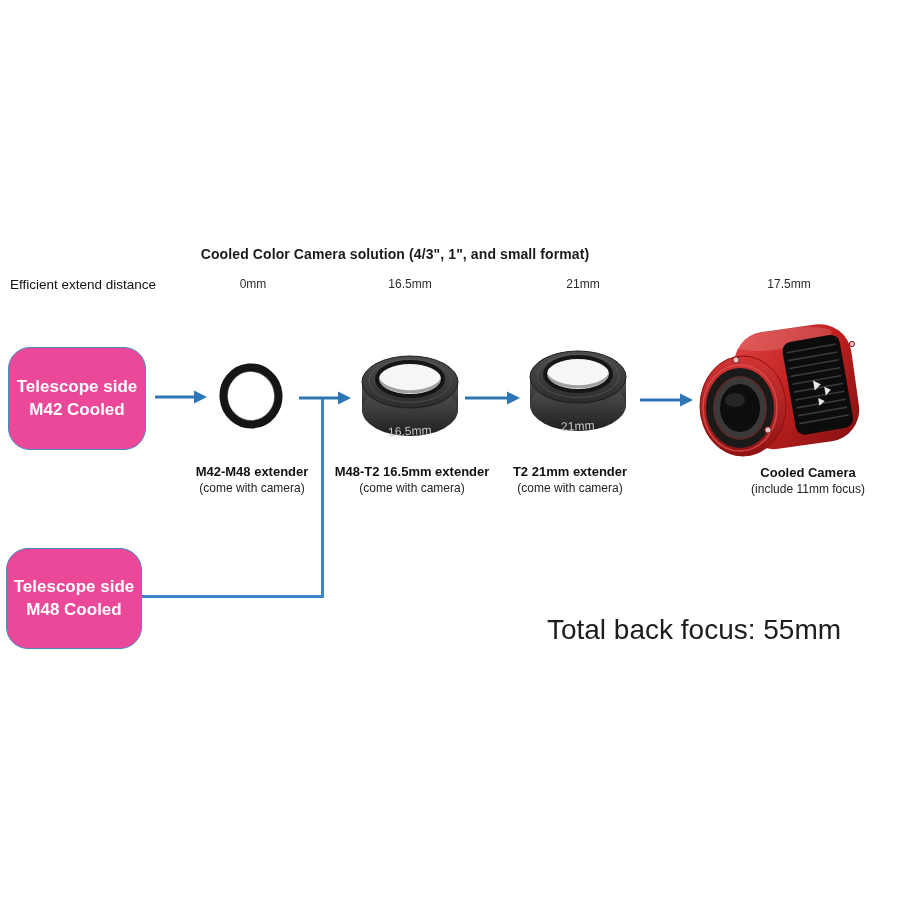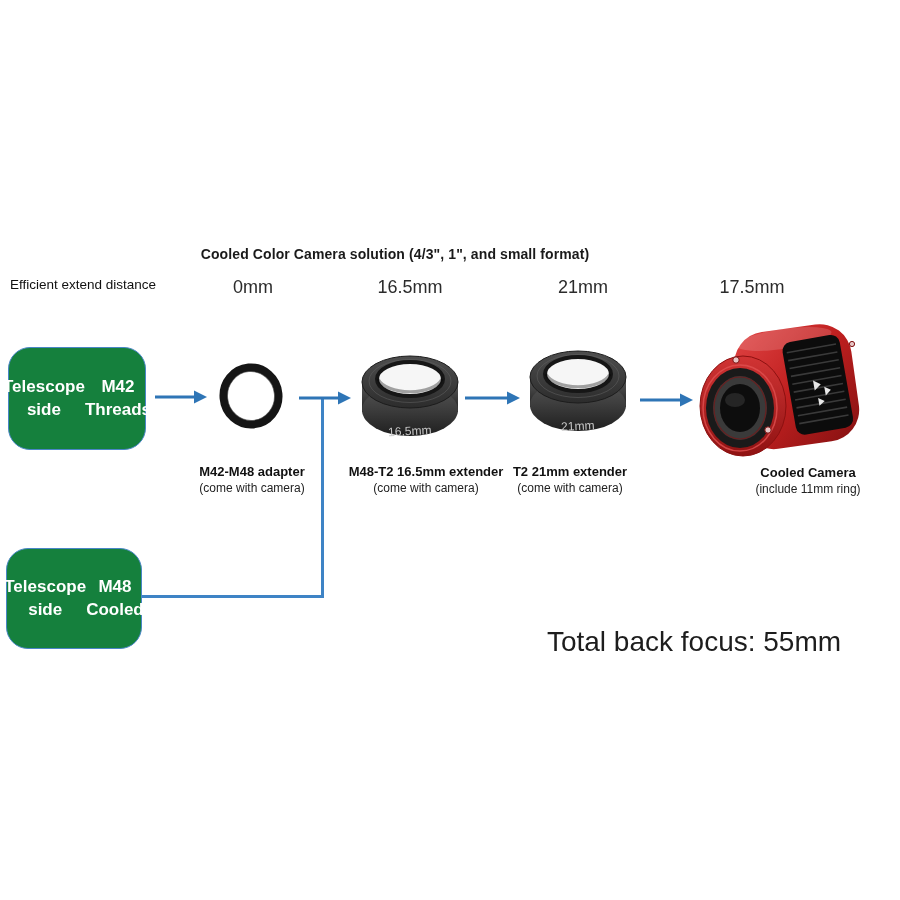"0mm" .dist-value { font-size: 18px -> 12px }
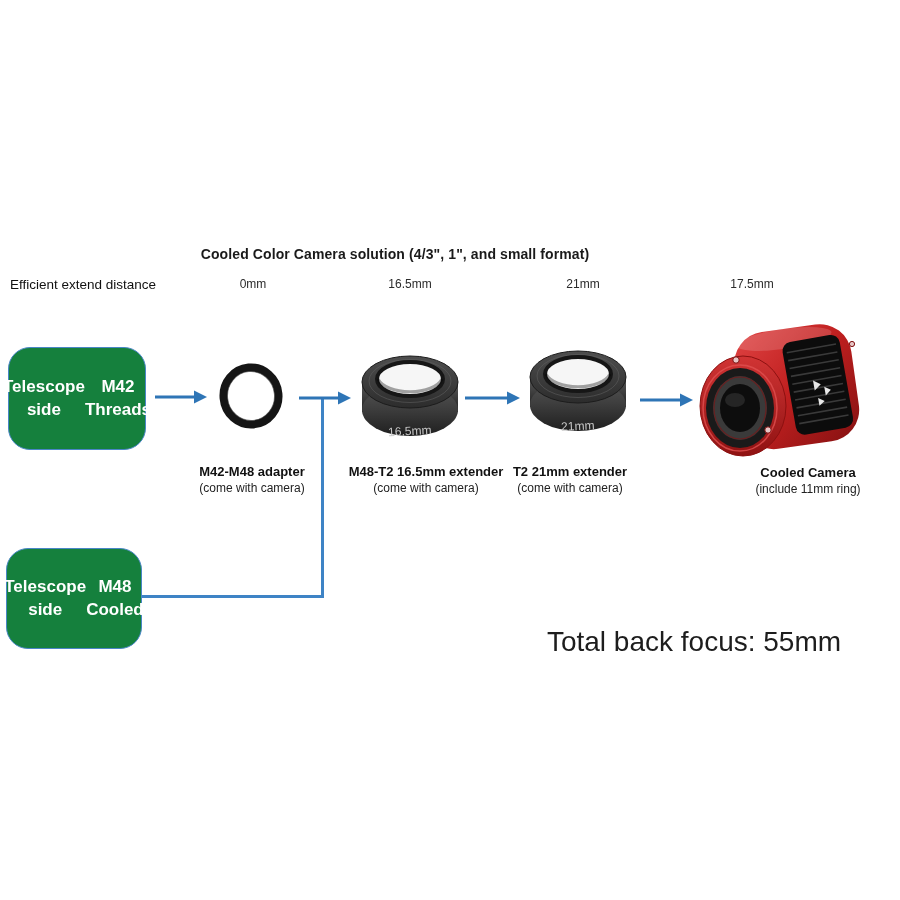"17.5mm" .dv3 { left: 712px -> 749px }
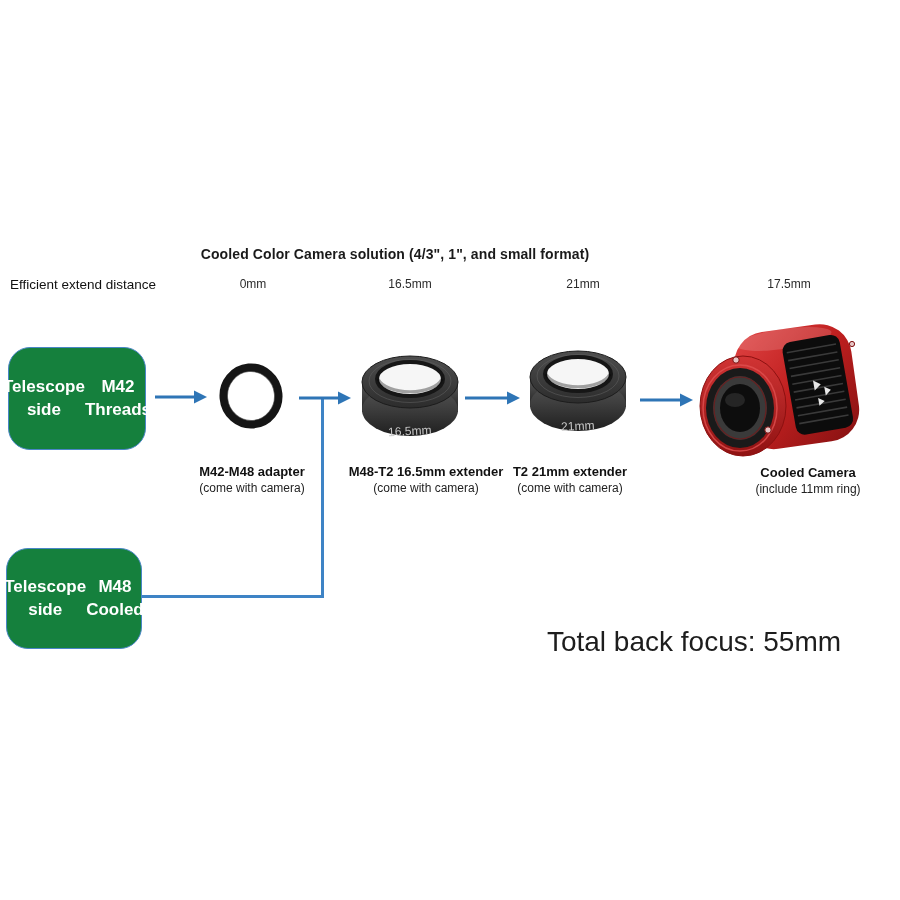"Telescope side" .tele-box { background: #15803d -> #ec4899; flex-direction: row -> column }
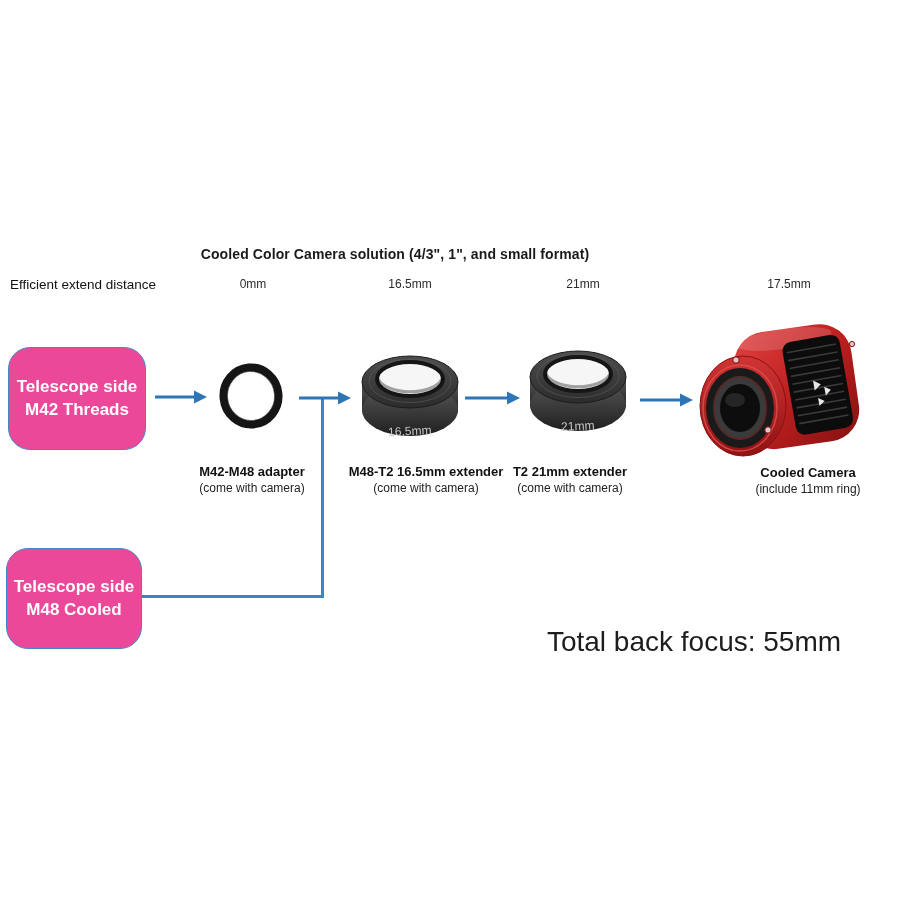"M42 Threads" span { text: Threads -> Cooled }
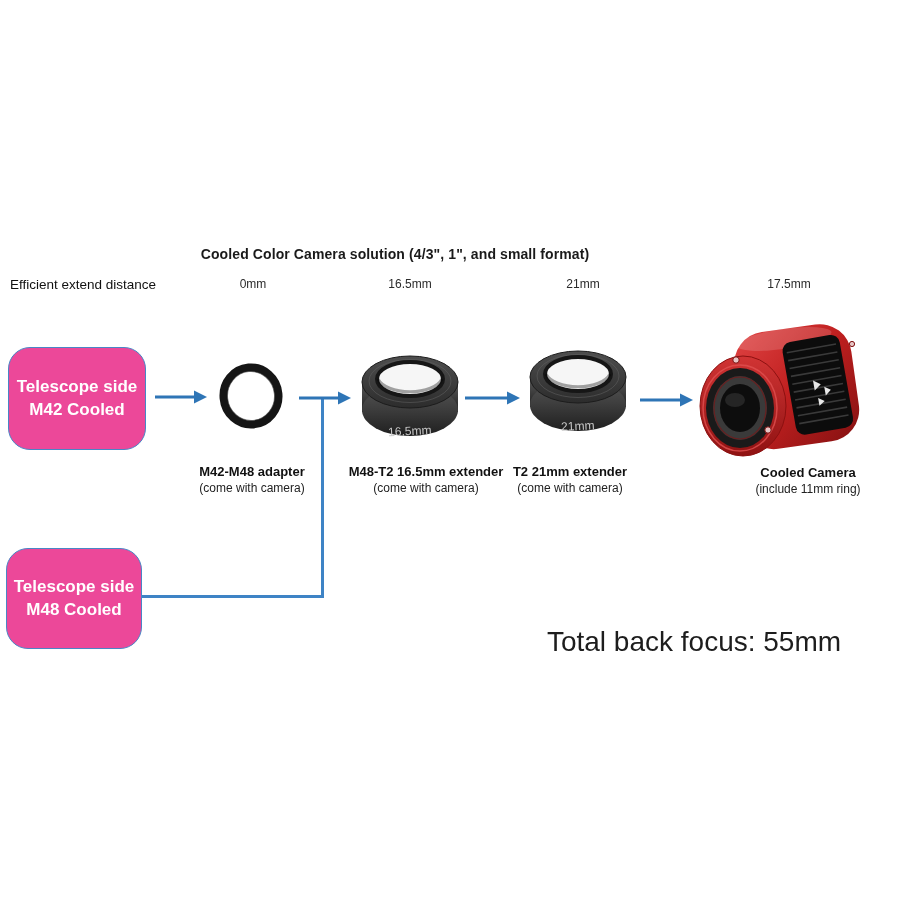"M42-M48 adapter" div.comp-name { text: adapter -> extender }
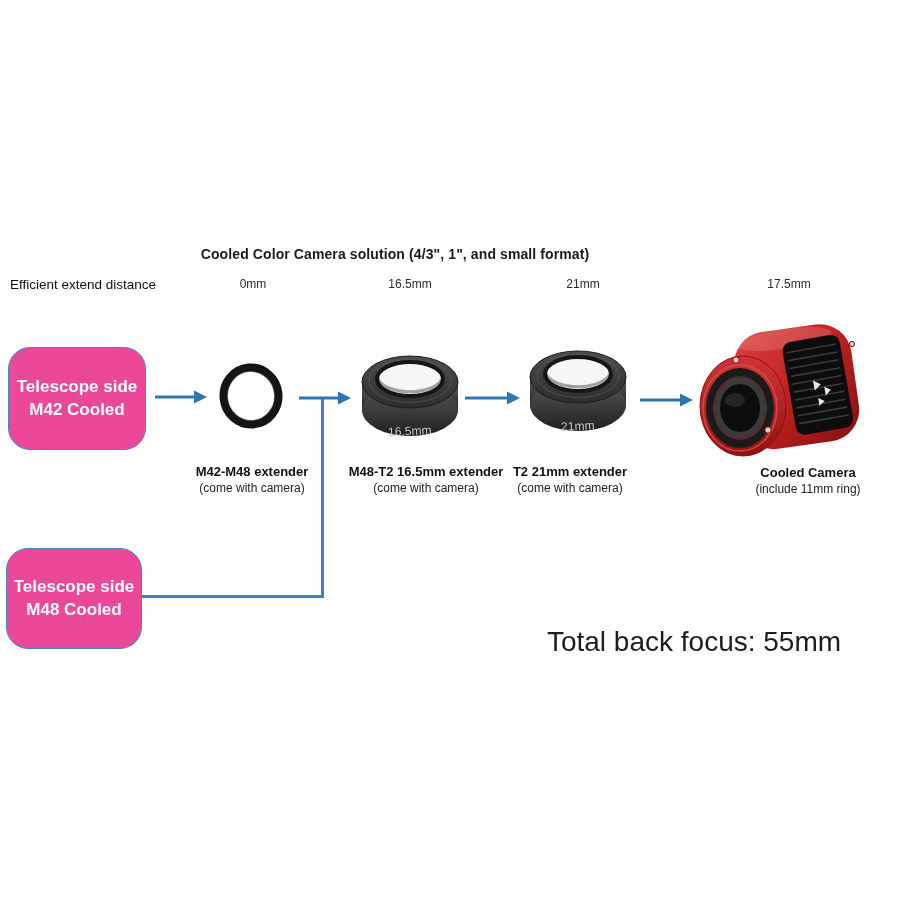"M48-T2 16.5mm extender" .cl1 { margin-left: 14px -> none }
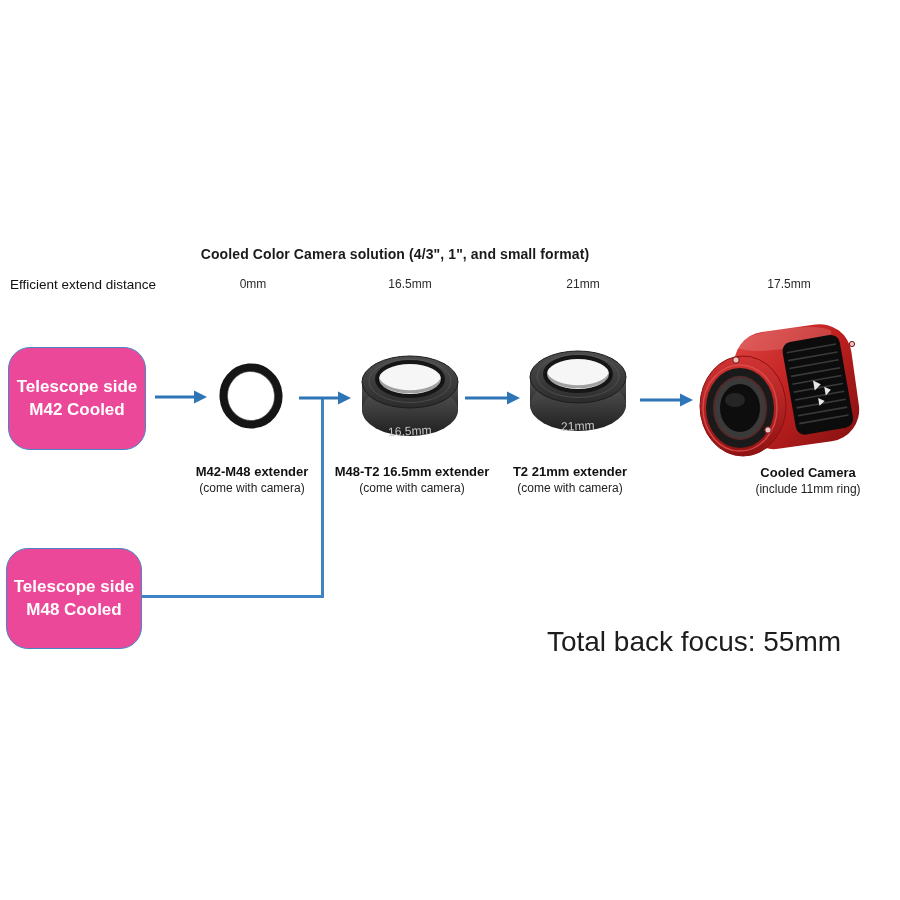"(include 11mm ring)" div.comp-note { text: ring -> focus }
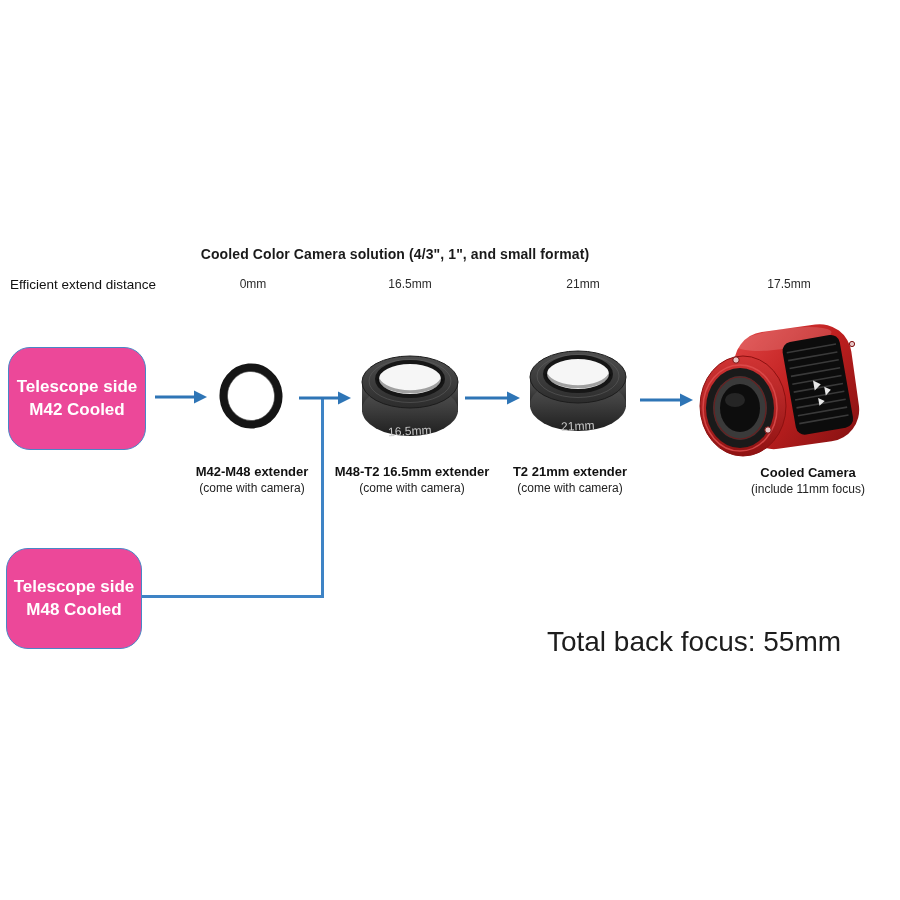"Total back focus: 55mm" .total-text { margin-top: 12px -> none }
